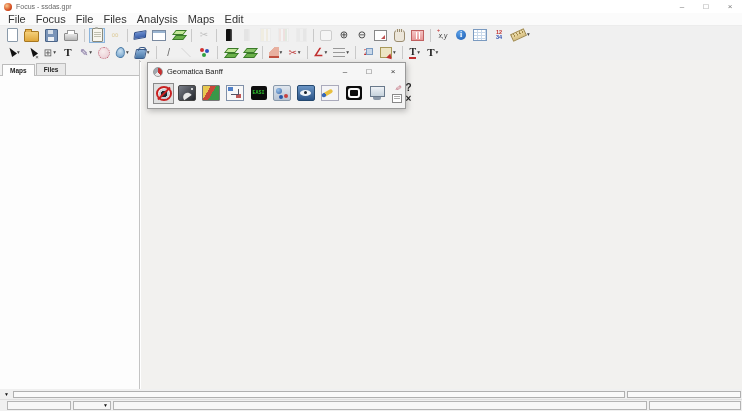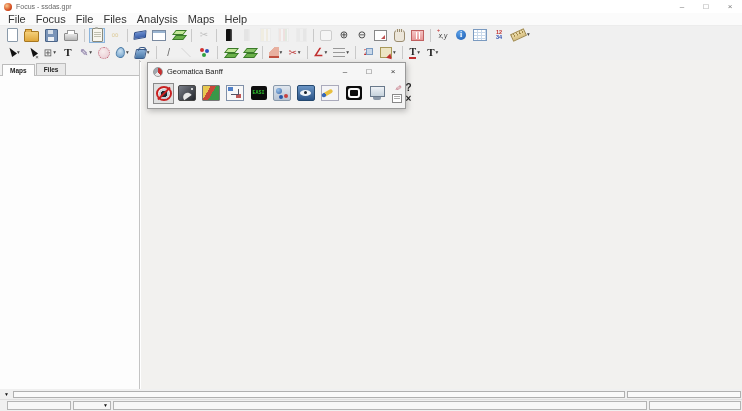"Help" div.menu-item { text: Help -> Edit }
